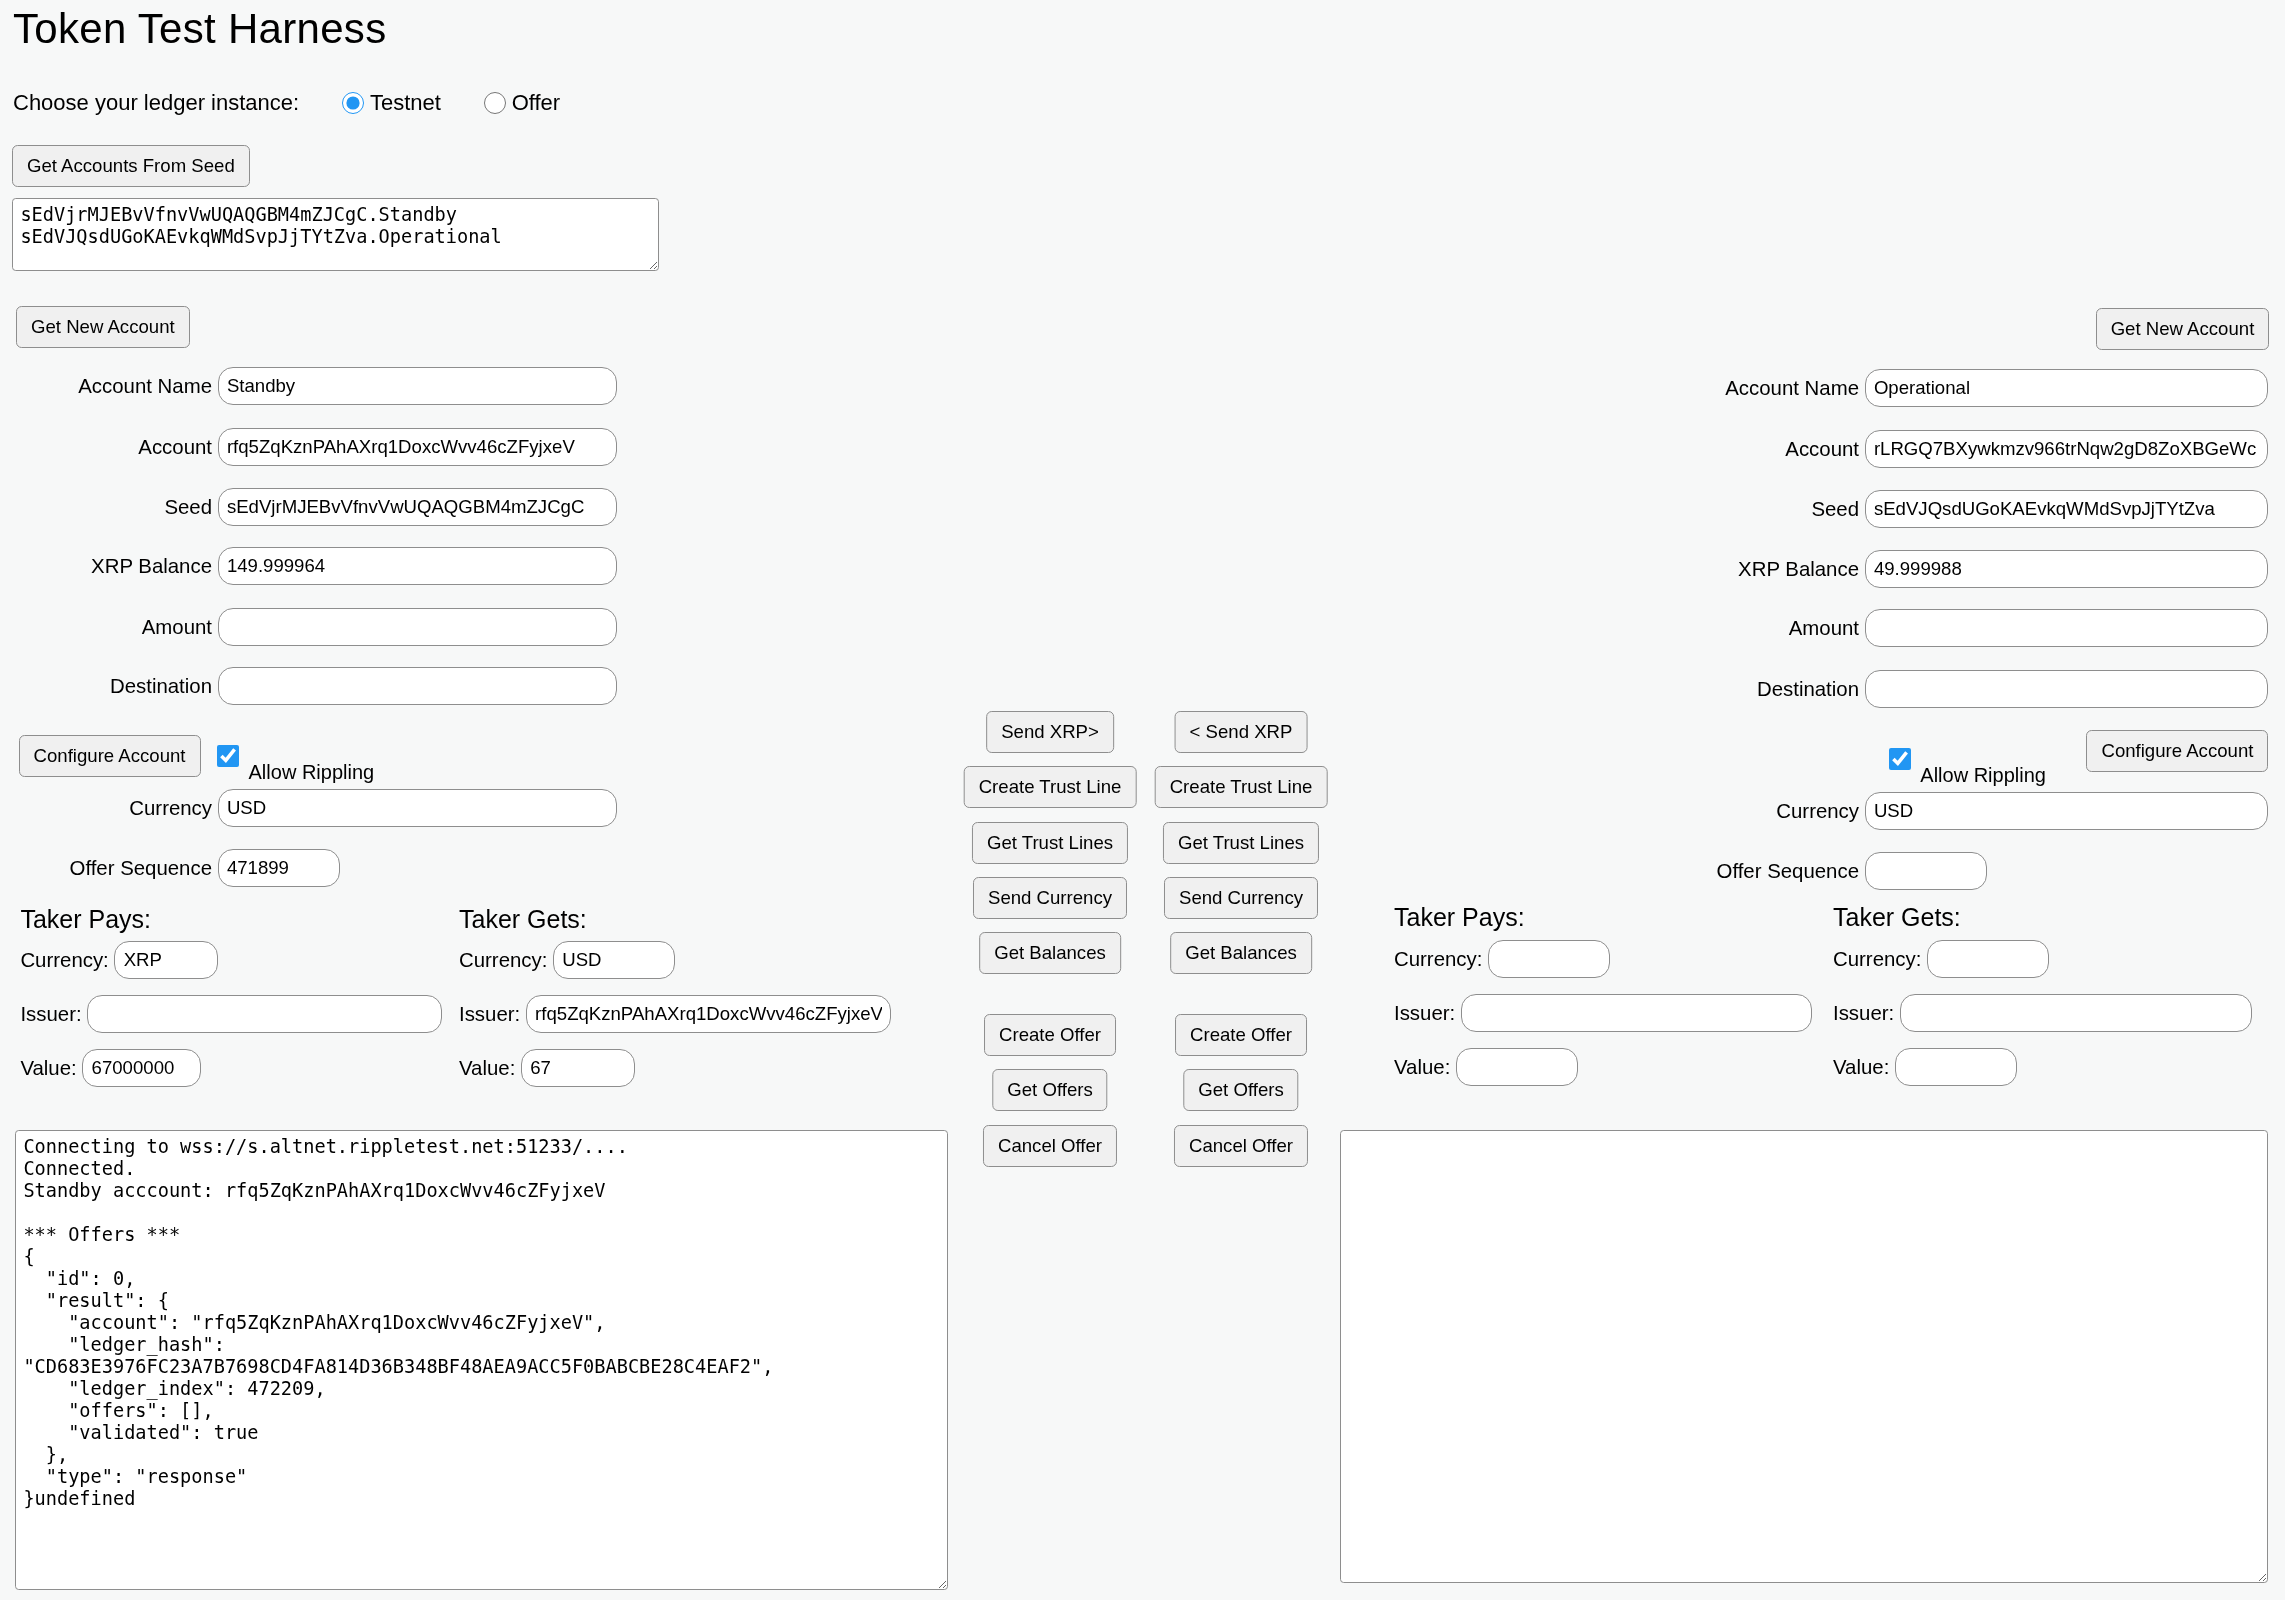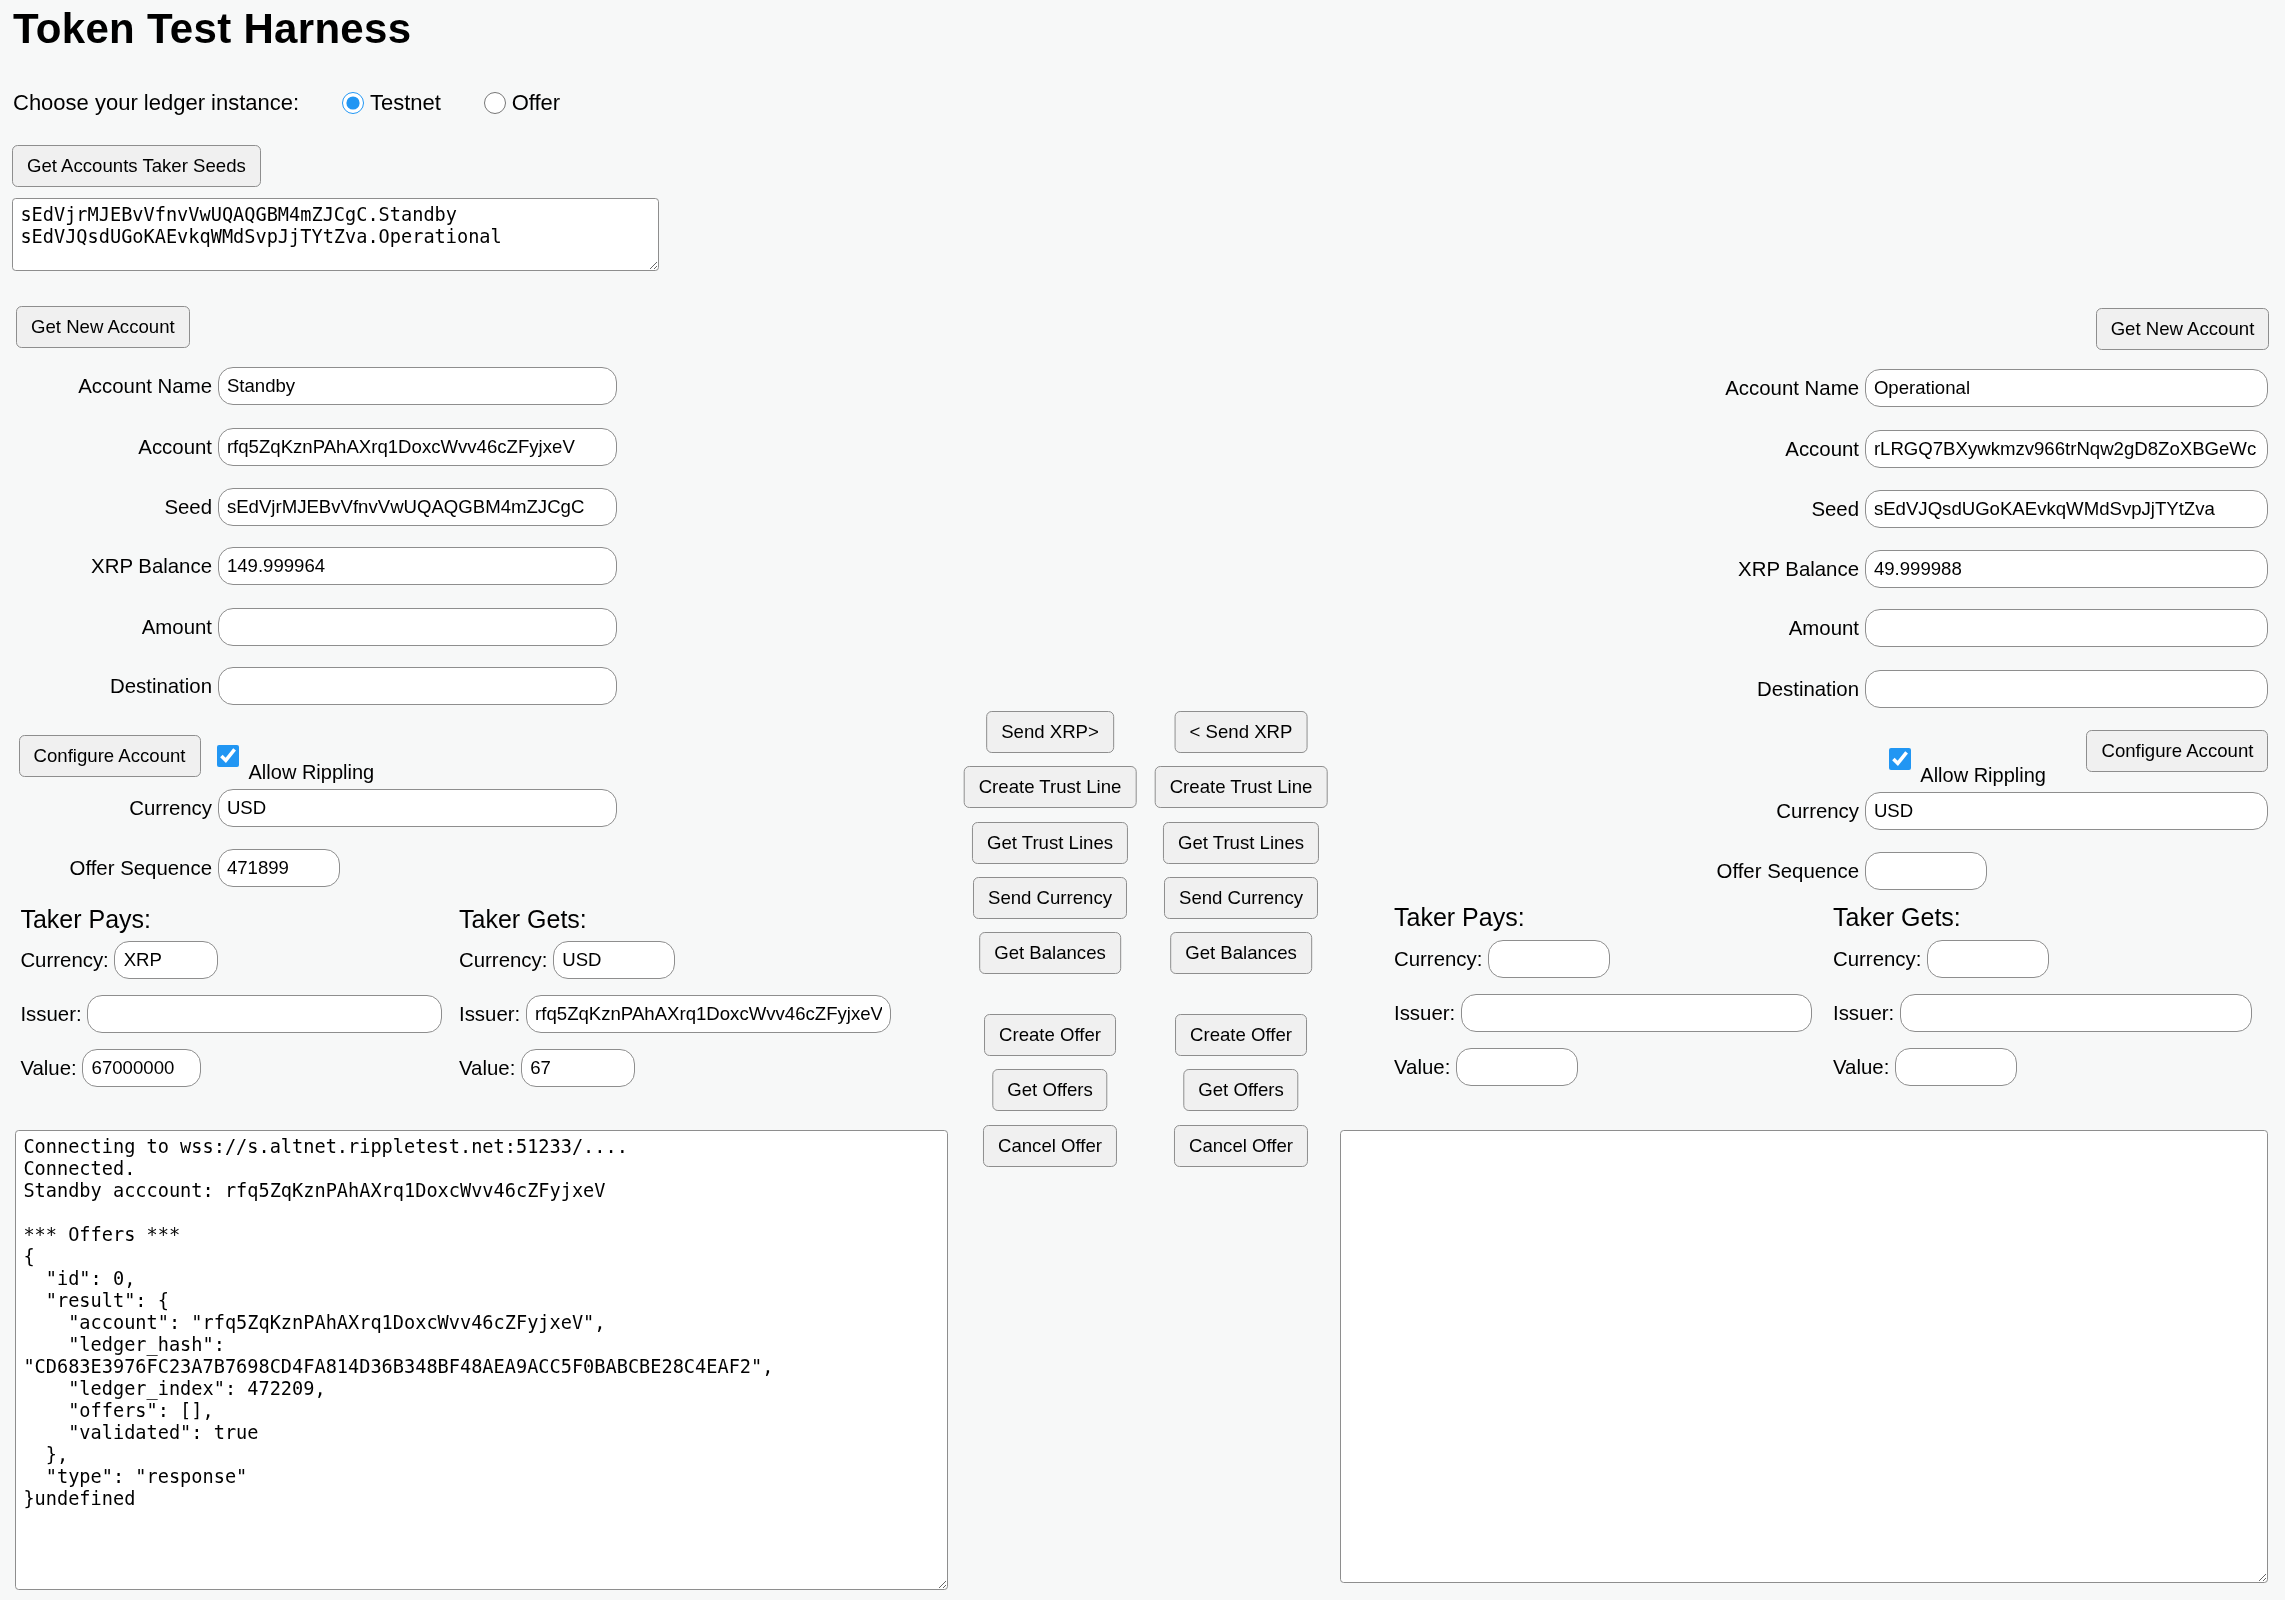"Token Test Harness" h1.title { font-weight: 700 -> 400 }
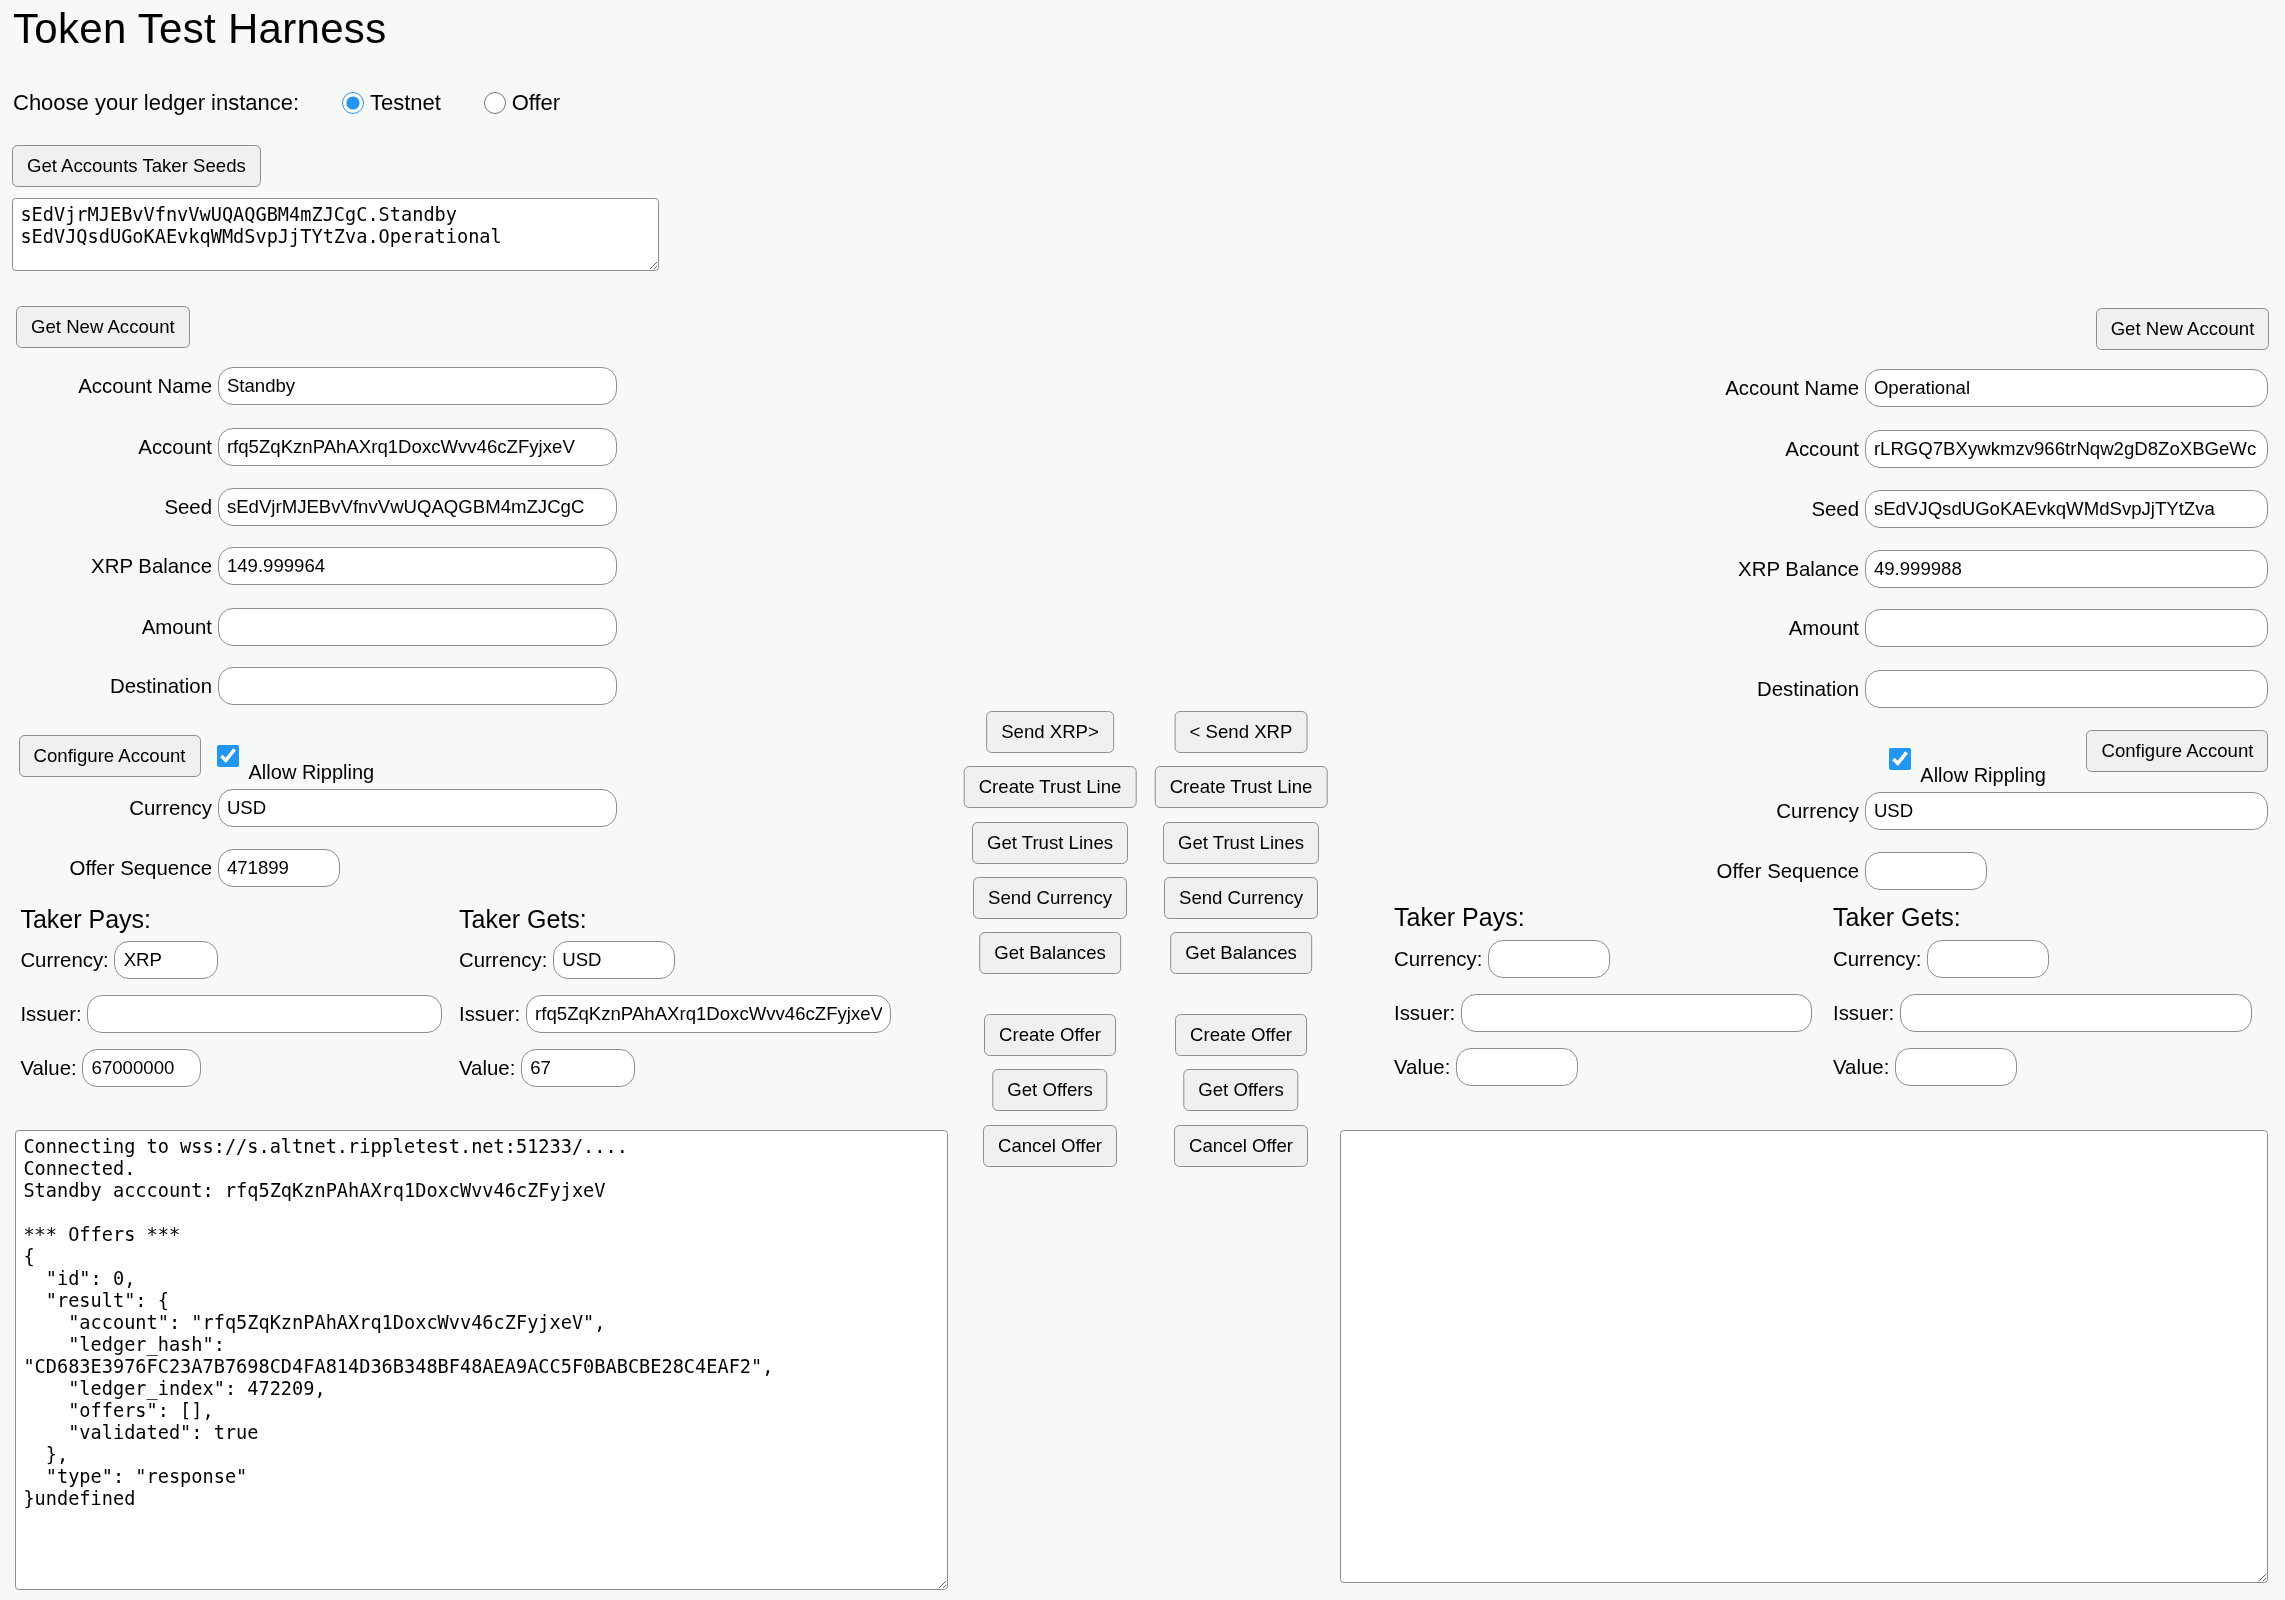"Get Accounts Taker Seeds" button.abtn { text: Taker Seeds -> From Seed }
